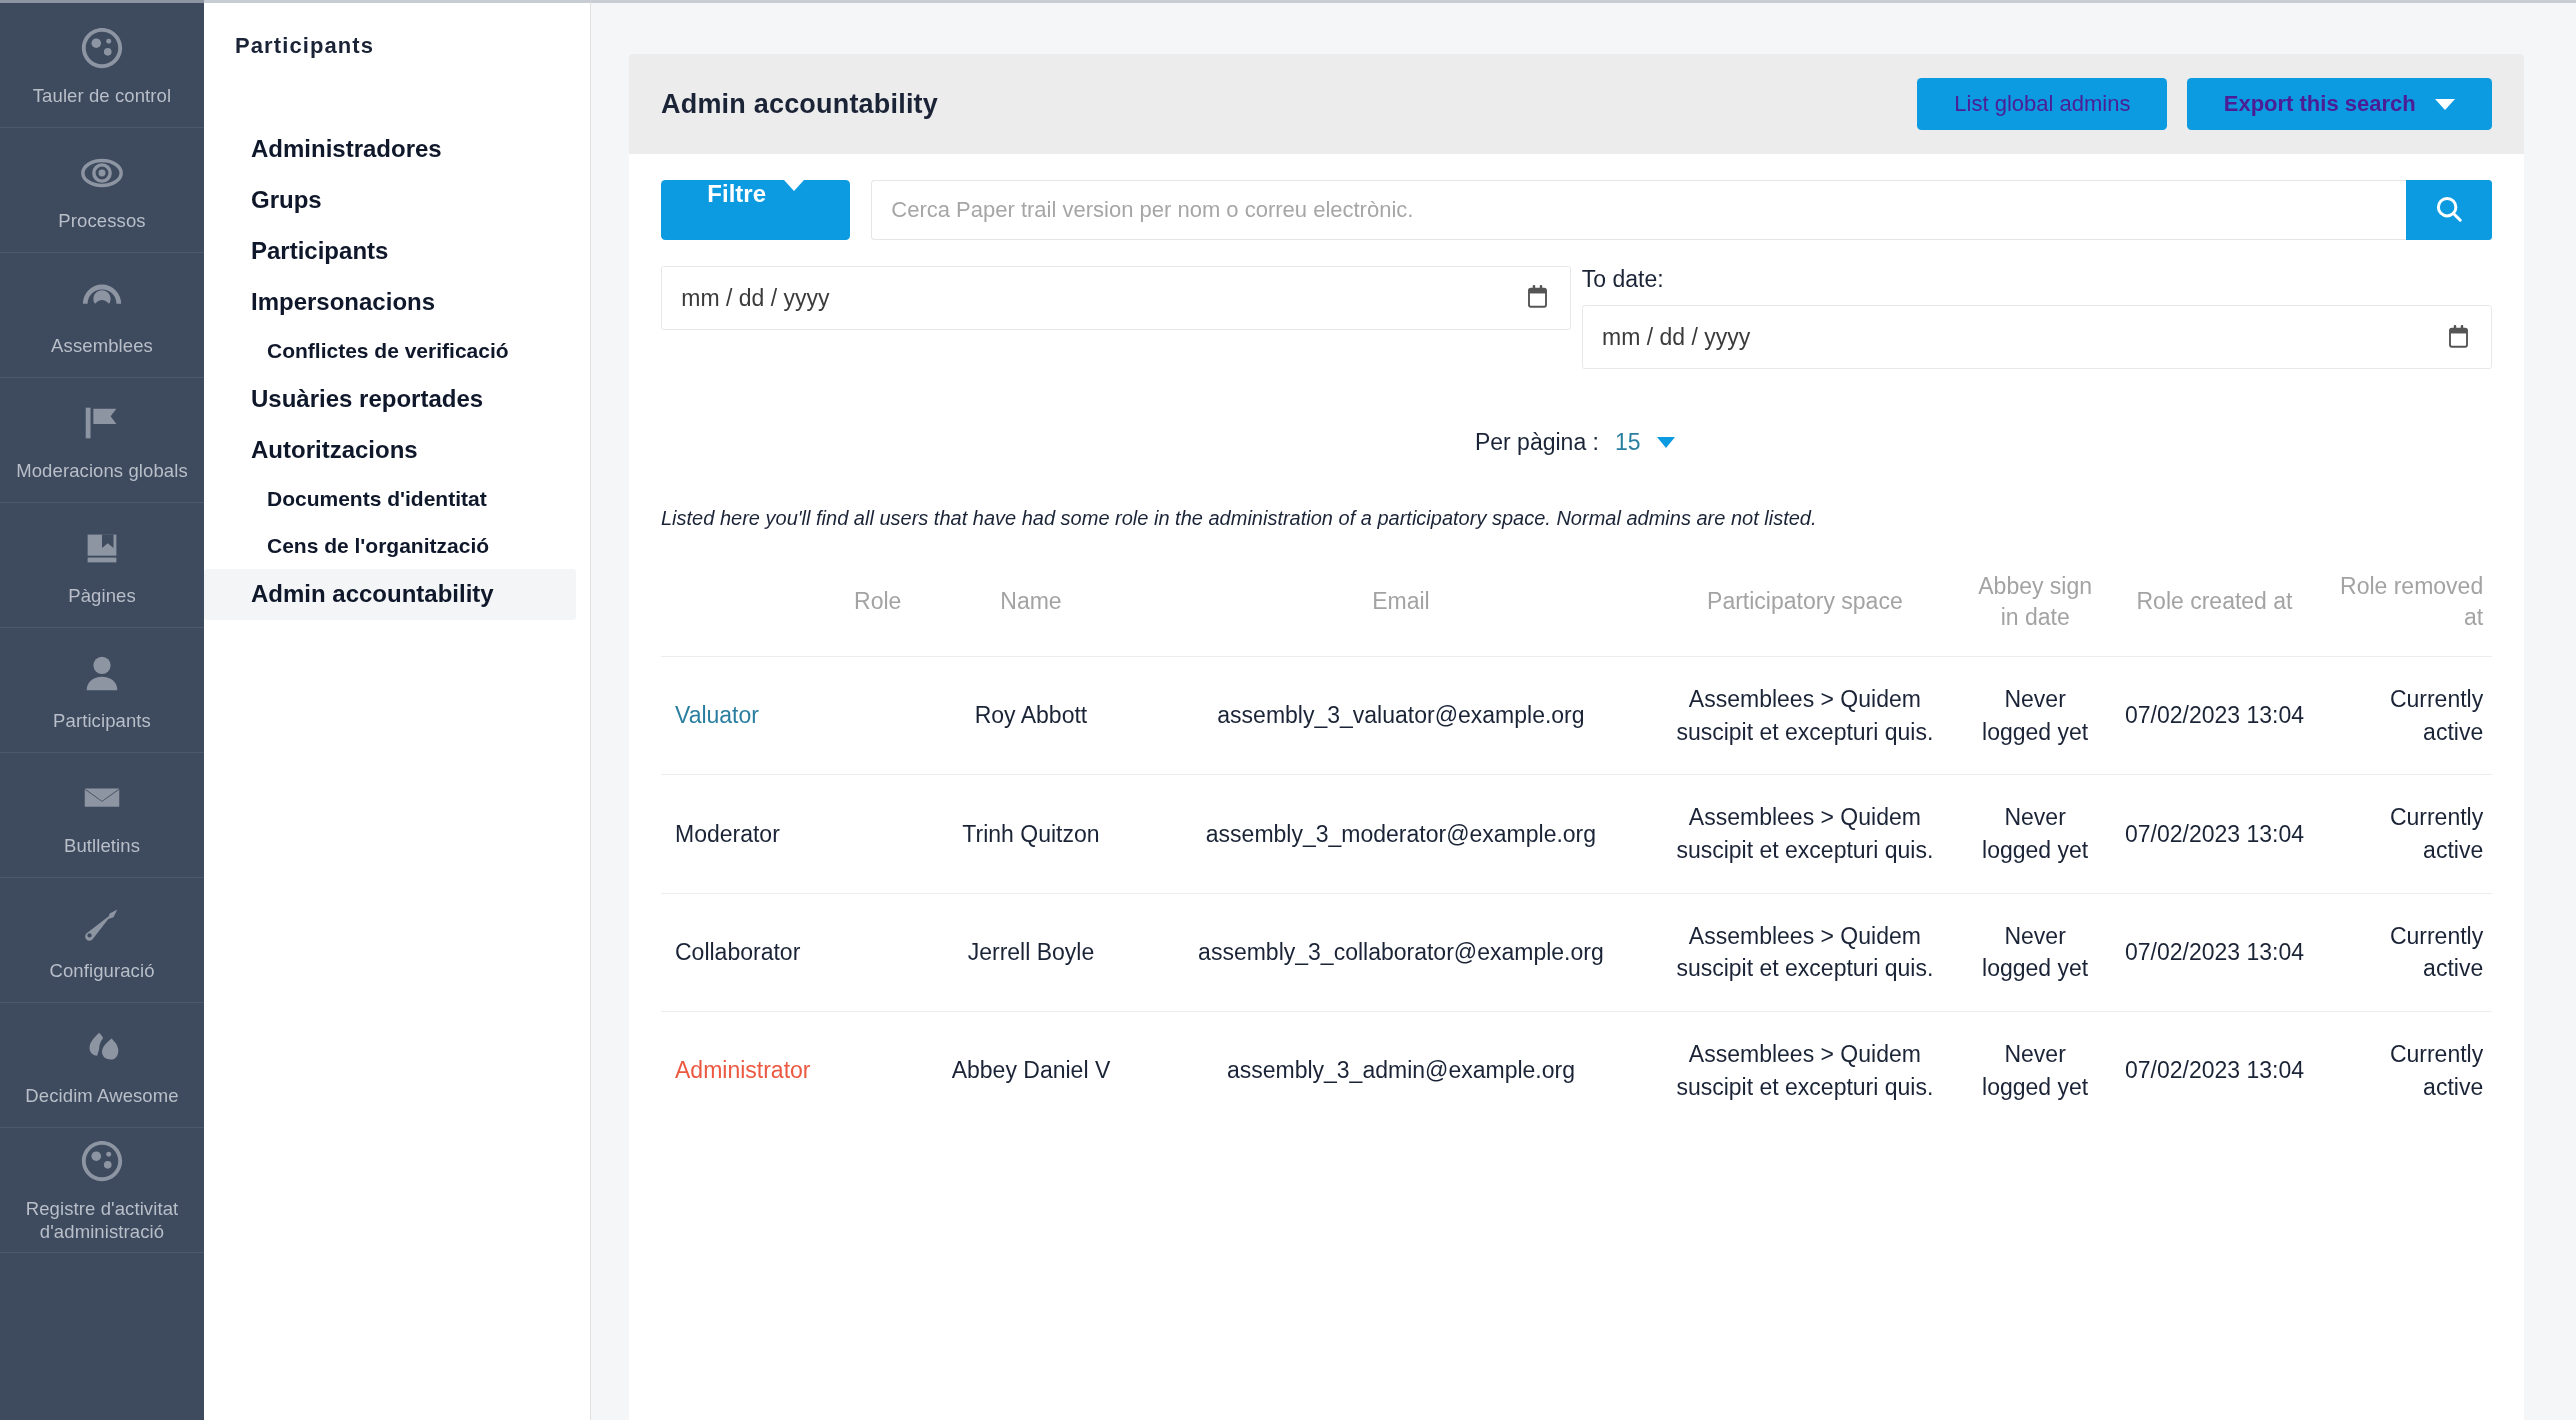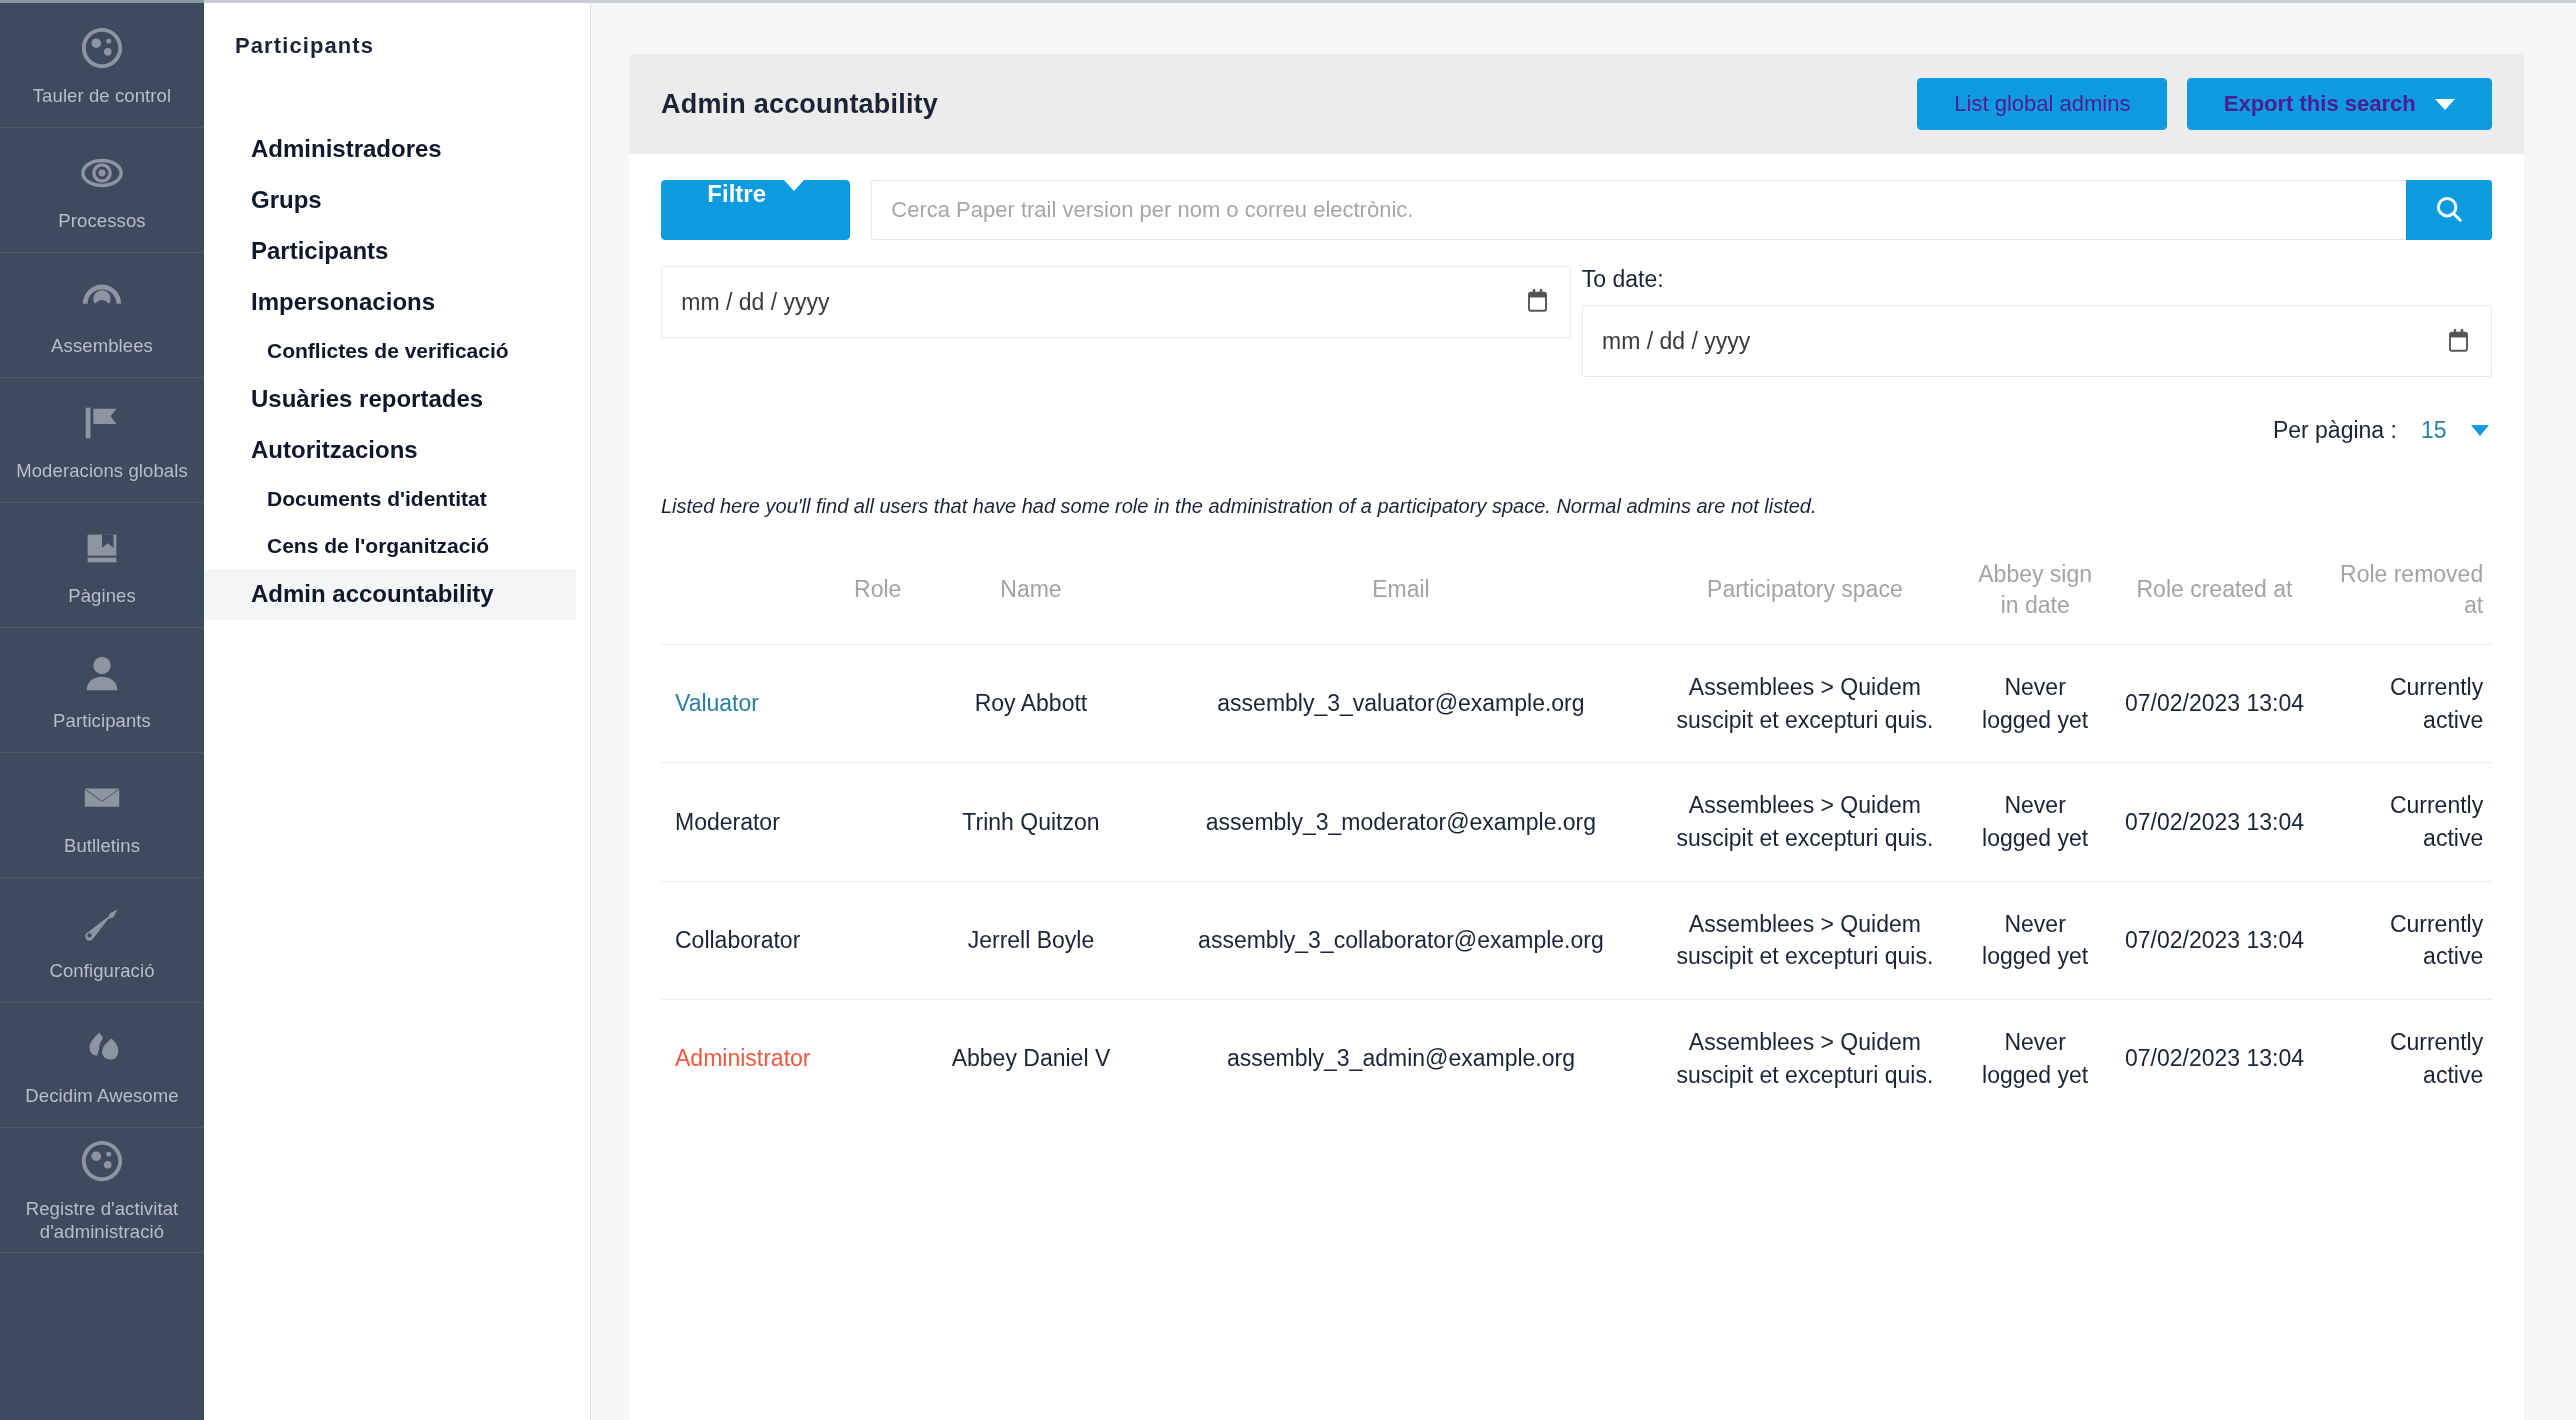"mm / dd / yyyy" .date-input-wrap { height: 72px -> 64px }
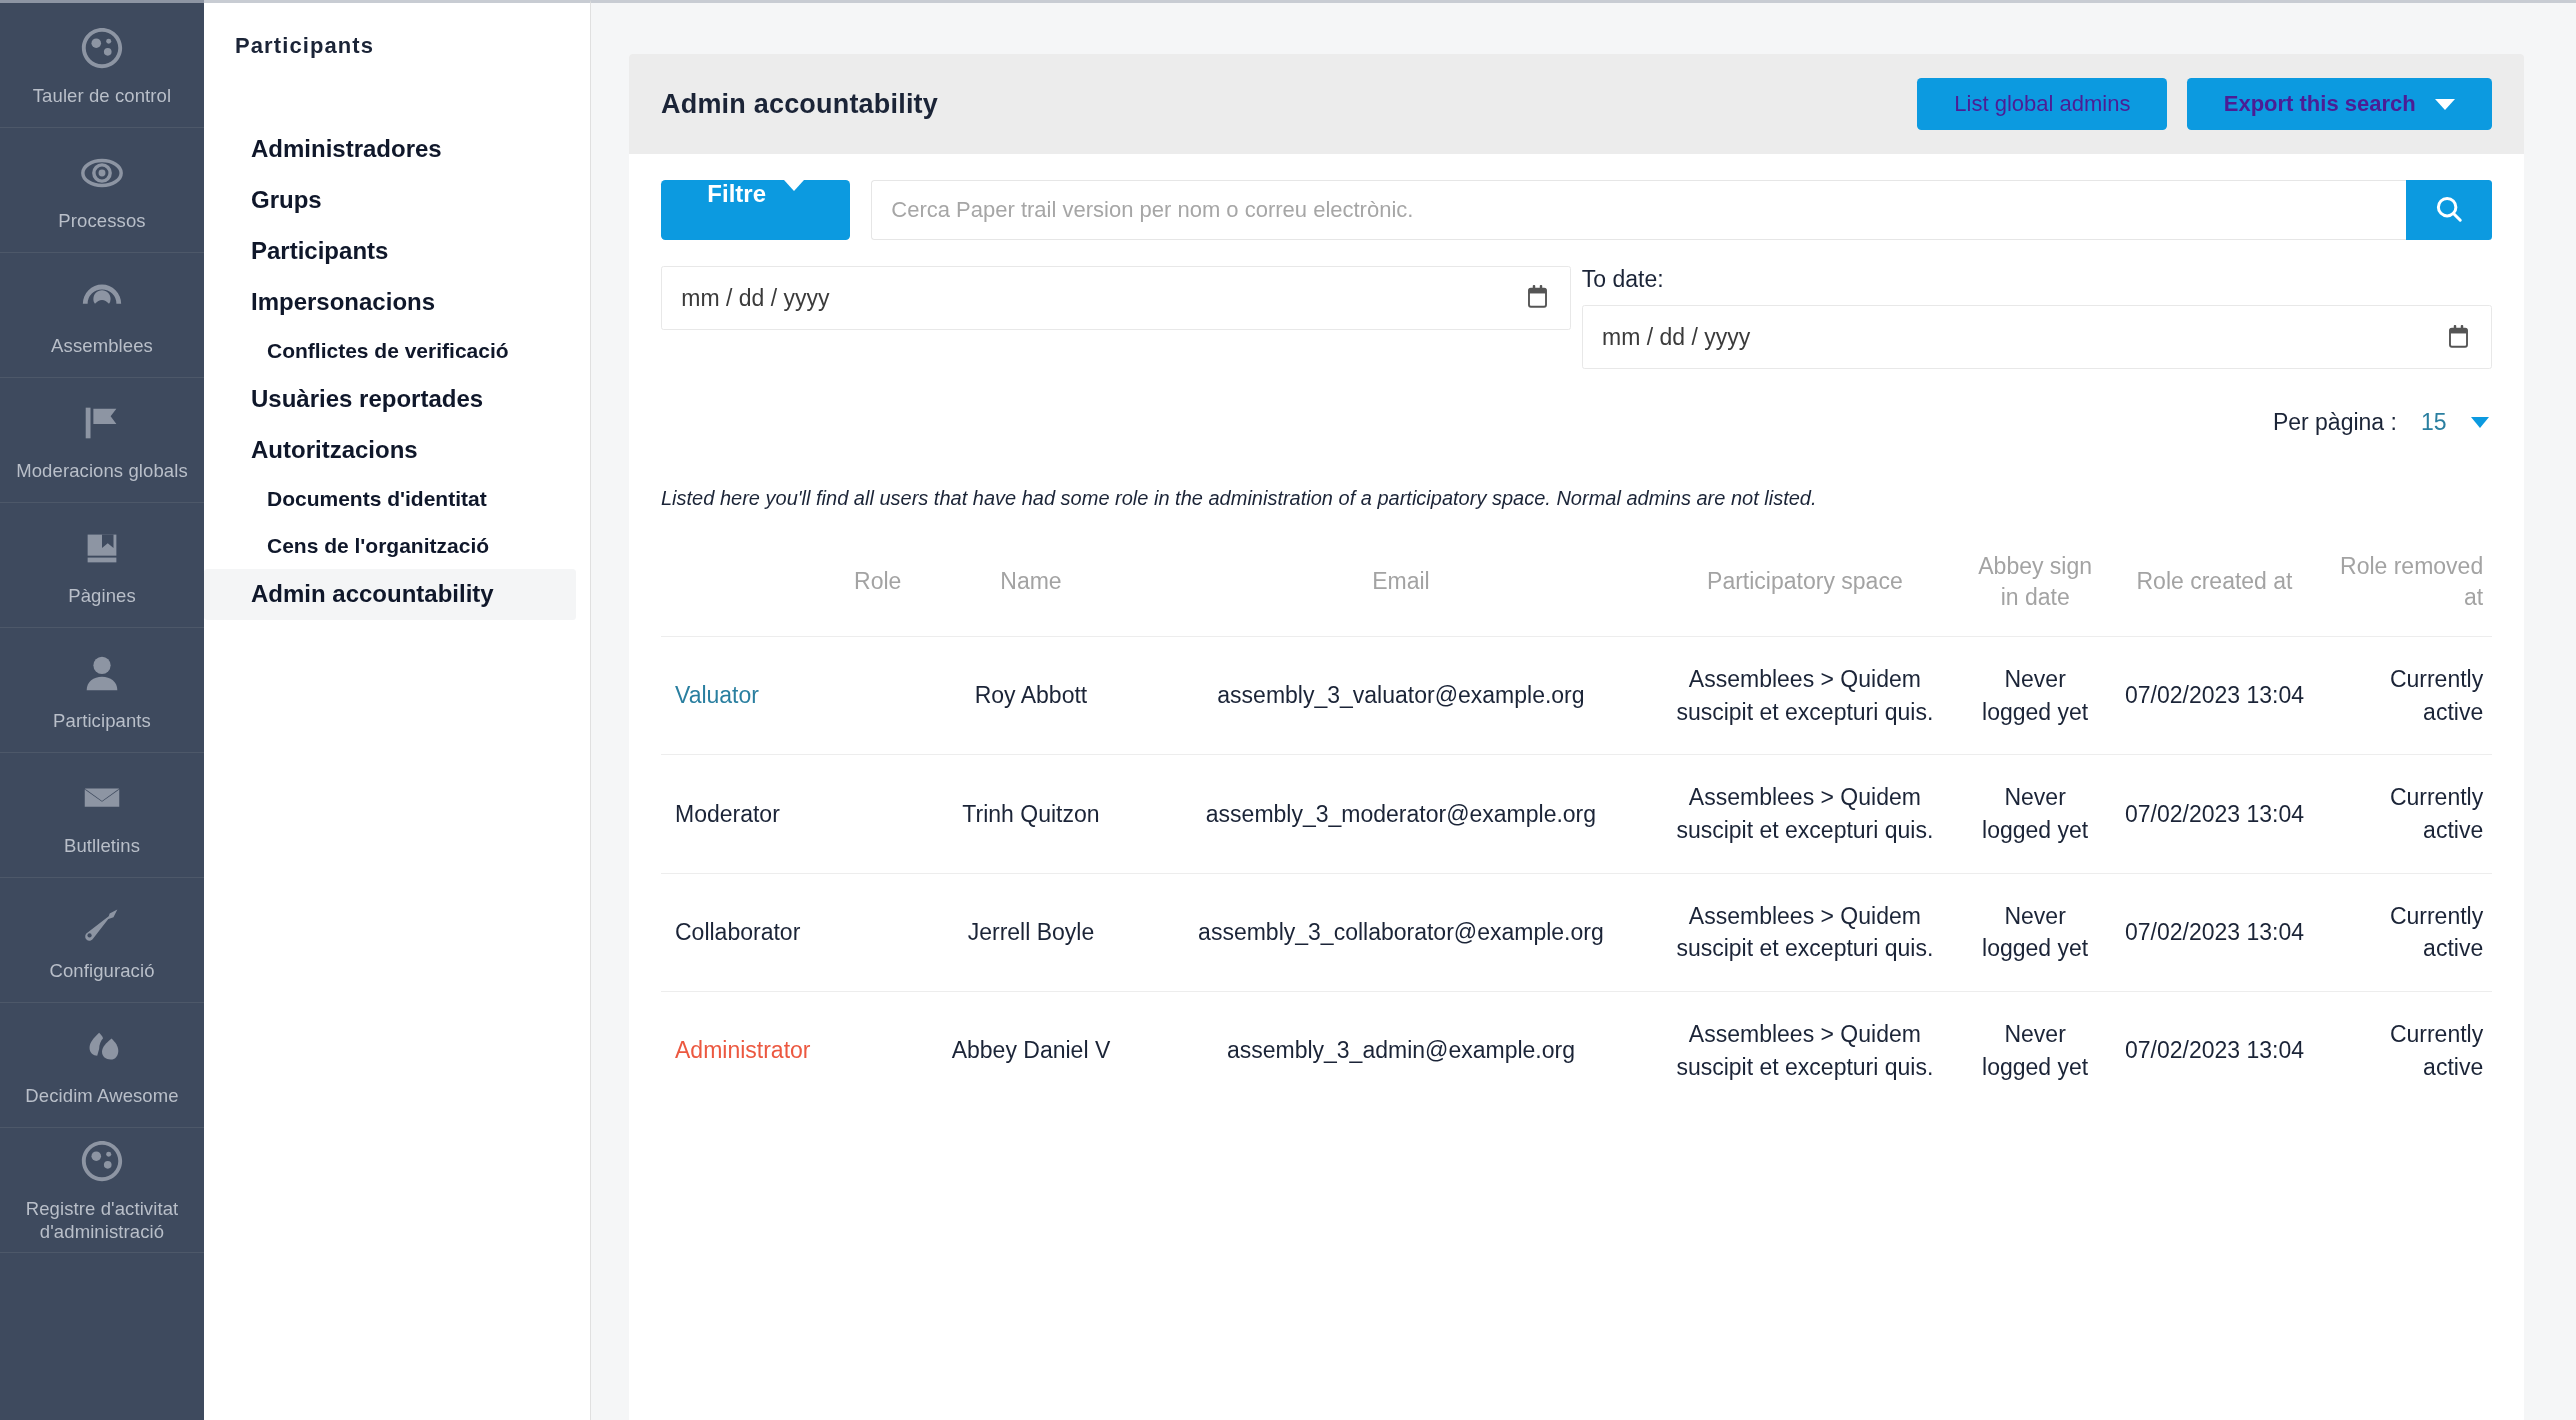"Per pàgina :" .perpage { gap: 24px -> 16px; justify-content: flex-end -> center; margin-top: 40px -> 60px }
